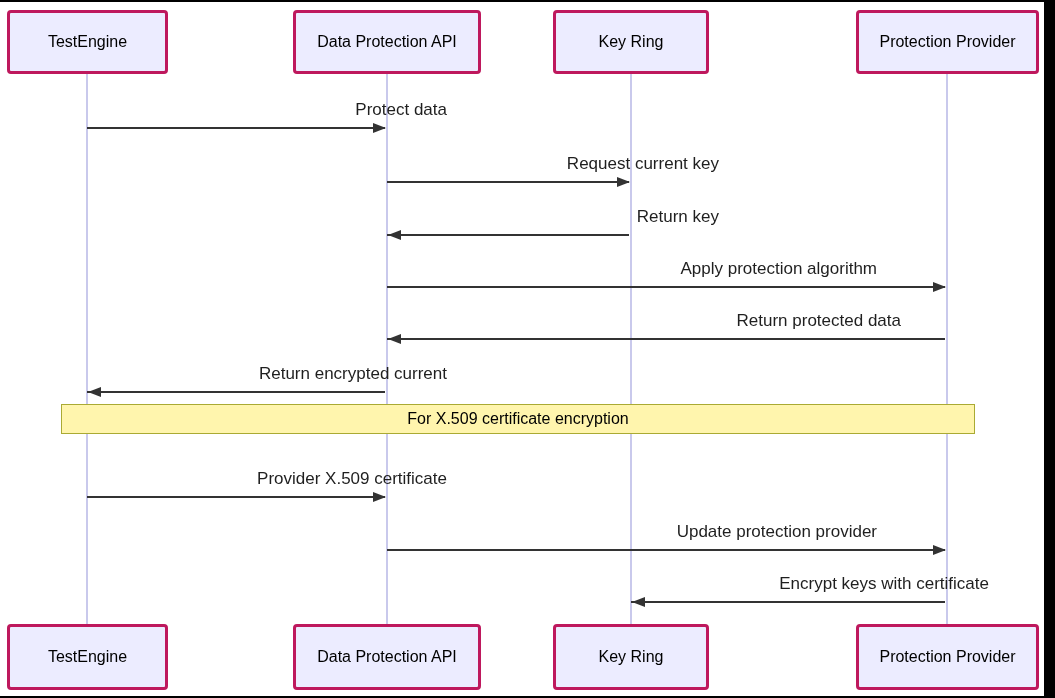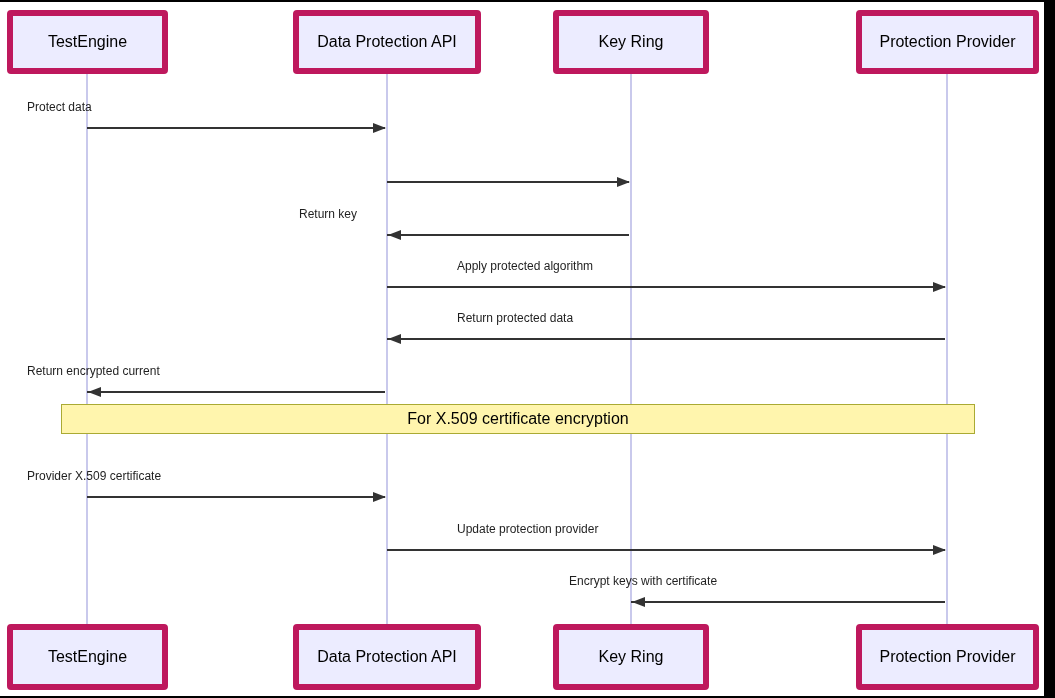"TestEngine" .actor-box { border: 6px solid #be185d -> 3px solid #be185d }
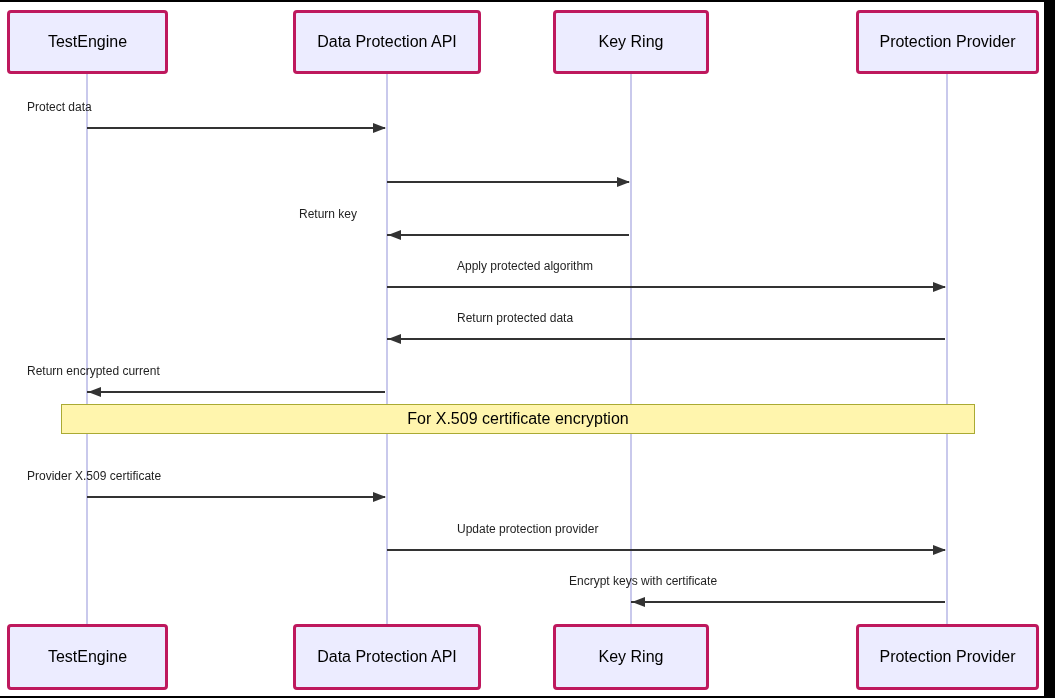"Protect data" .msg-label { font-size: 12px -> 17px; text-align: left -> right }
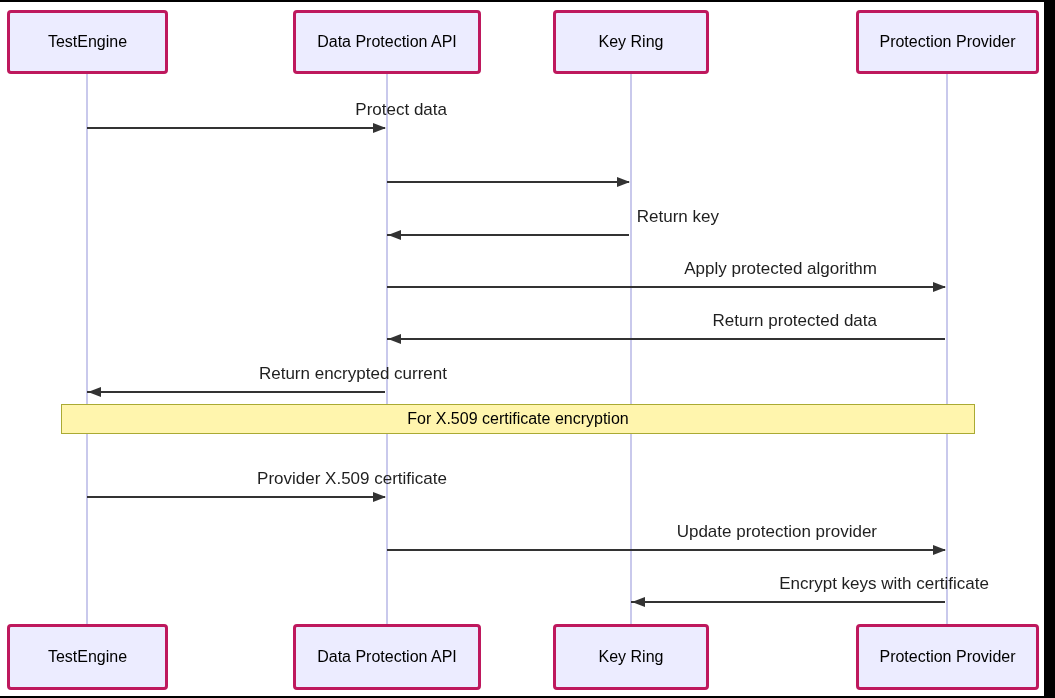"Request current key" div.msg-label { html: none -> <div>Request current key</div> }
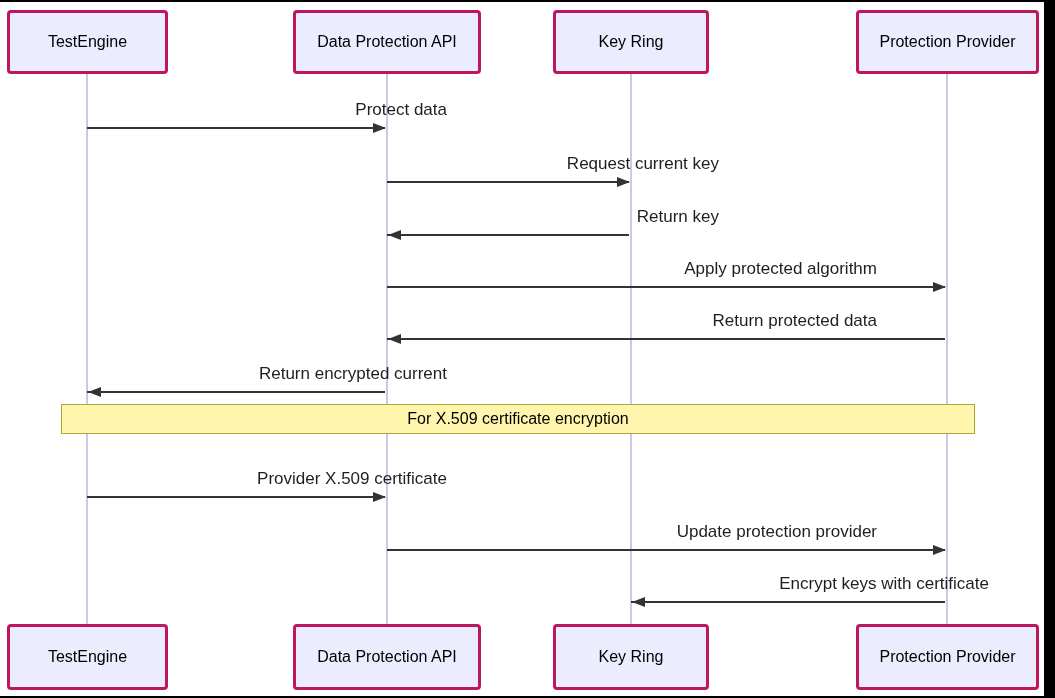"Apply protected algorithm" div.msg-label { text: protected -> protection }
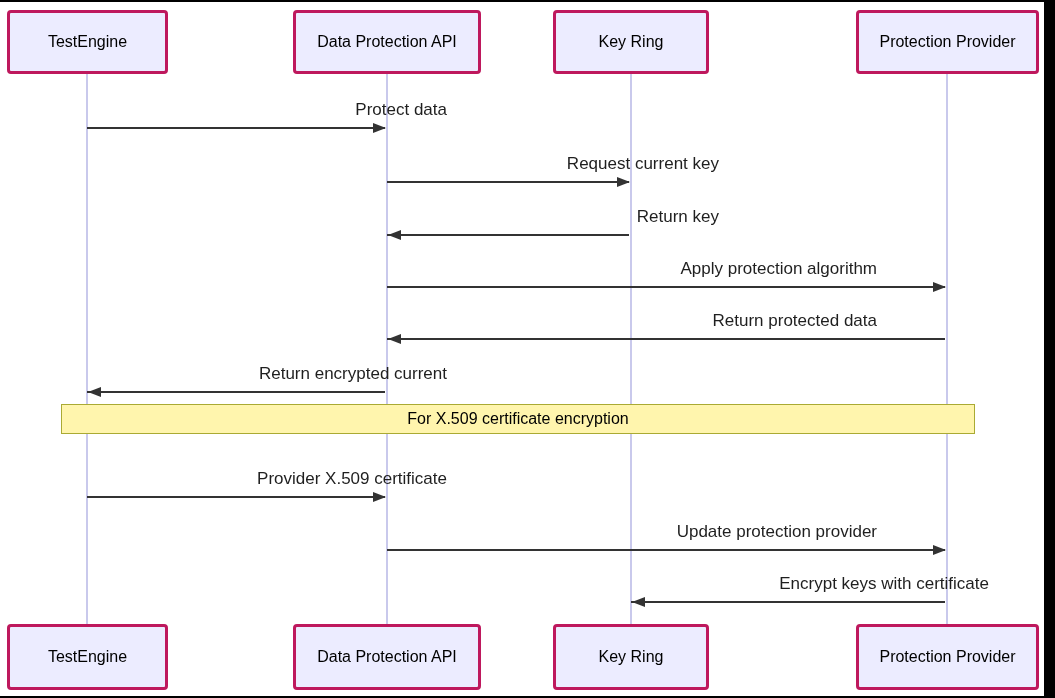"Return protected data" div.msg-label { left: 457px -> 481px }
